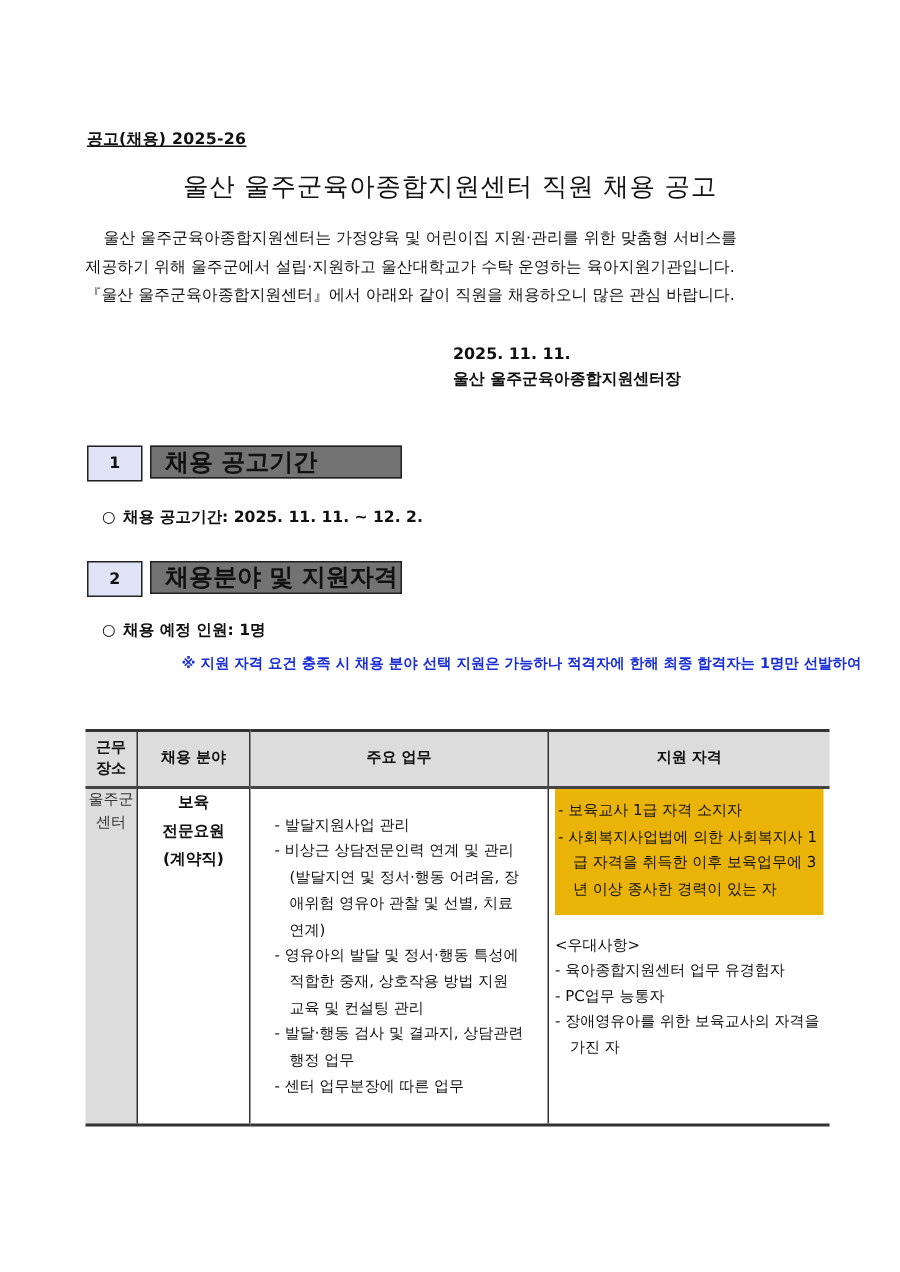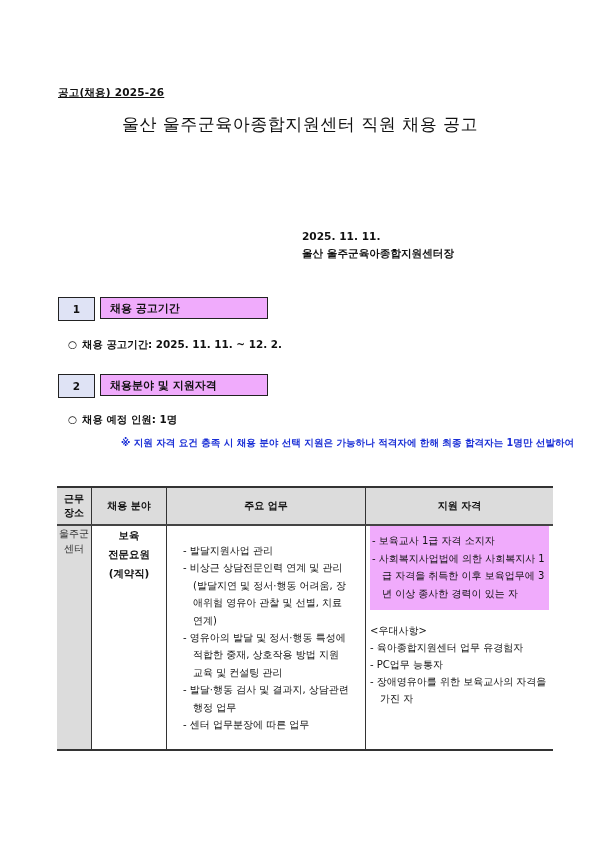"울산 울주군육아종합지원센터는 가정양육 및 어린이집" div.intro { html: none -> <div> <p>울산 울주군육아종합지원센터는 가정양육 및 어린이집 지원·관리를 위한 맞춤형 서비스를</p> <p>제공하기 위해 울주군에서 설립·지원하고 울산대학교가 수탁 운영하는 육아지원기관입니다.</p> <p>『울산 울주군육아종합지원센터』에서 아래와 같이 직원을 채용하오니 많은 관심 바랍니다.</p> </div> }
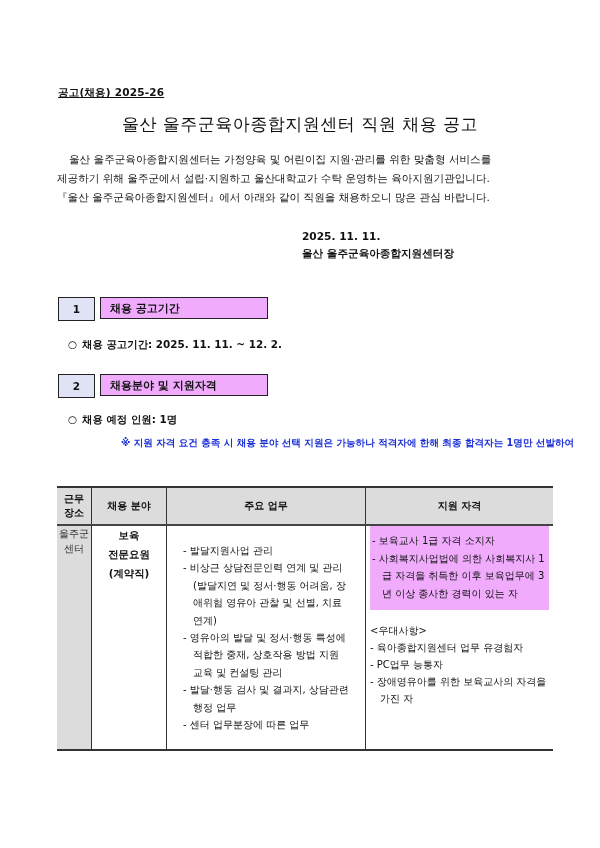"채용 공고기간" .sec-title { background: #f0abfc -> #737373; font-size: 11px -> 16px }
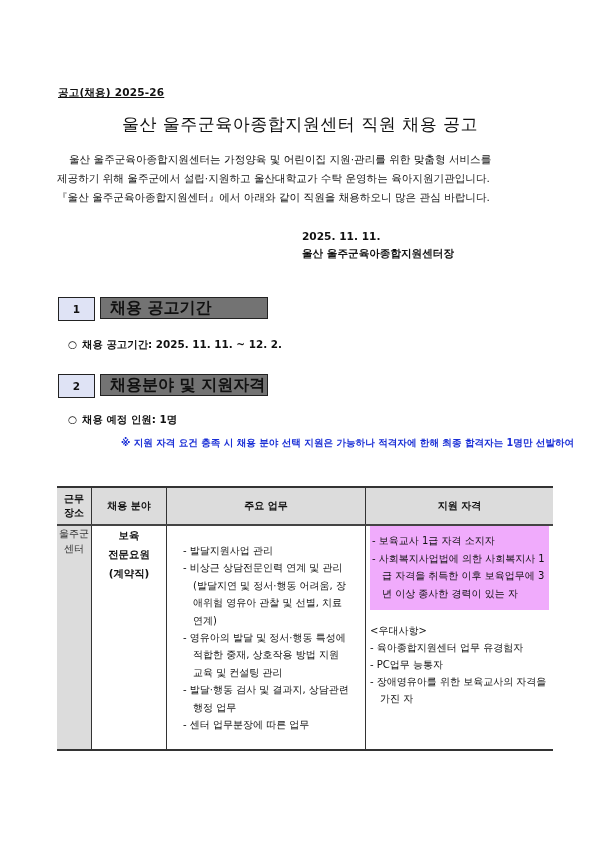"- 보육교사 1급 자격 소지자" .qual-box { background: #f0abfc -> #eab308 }
